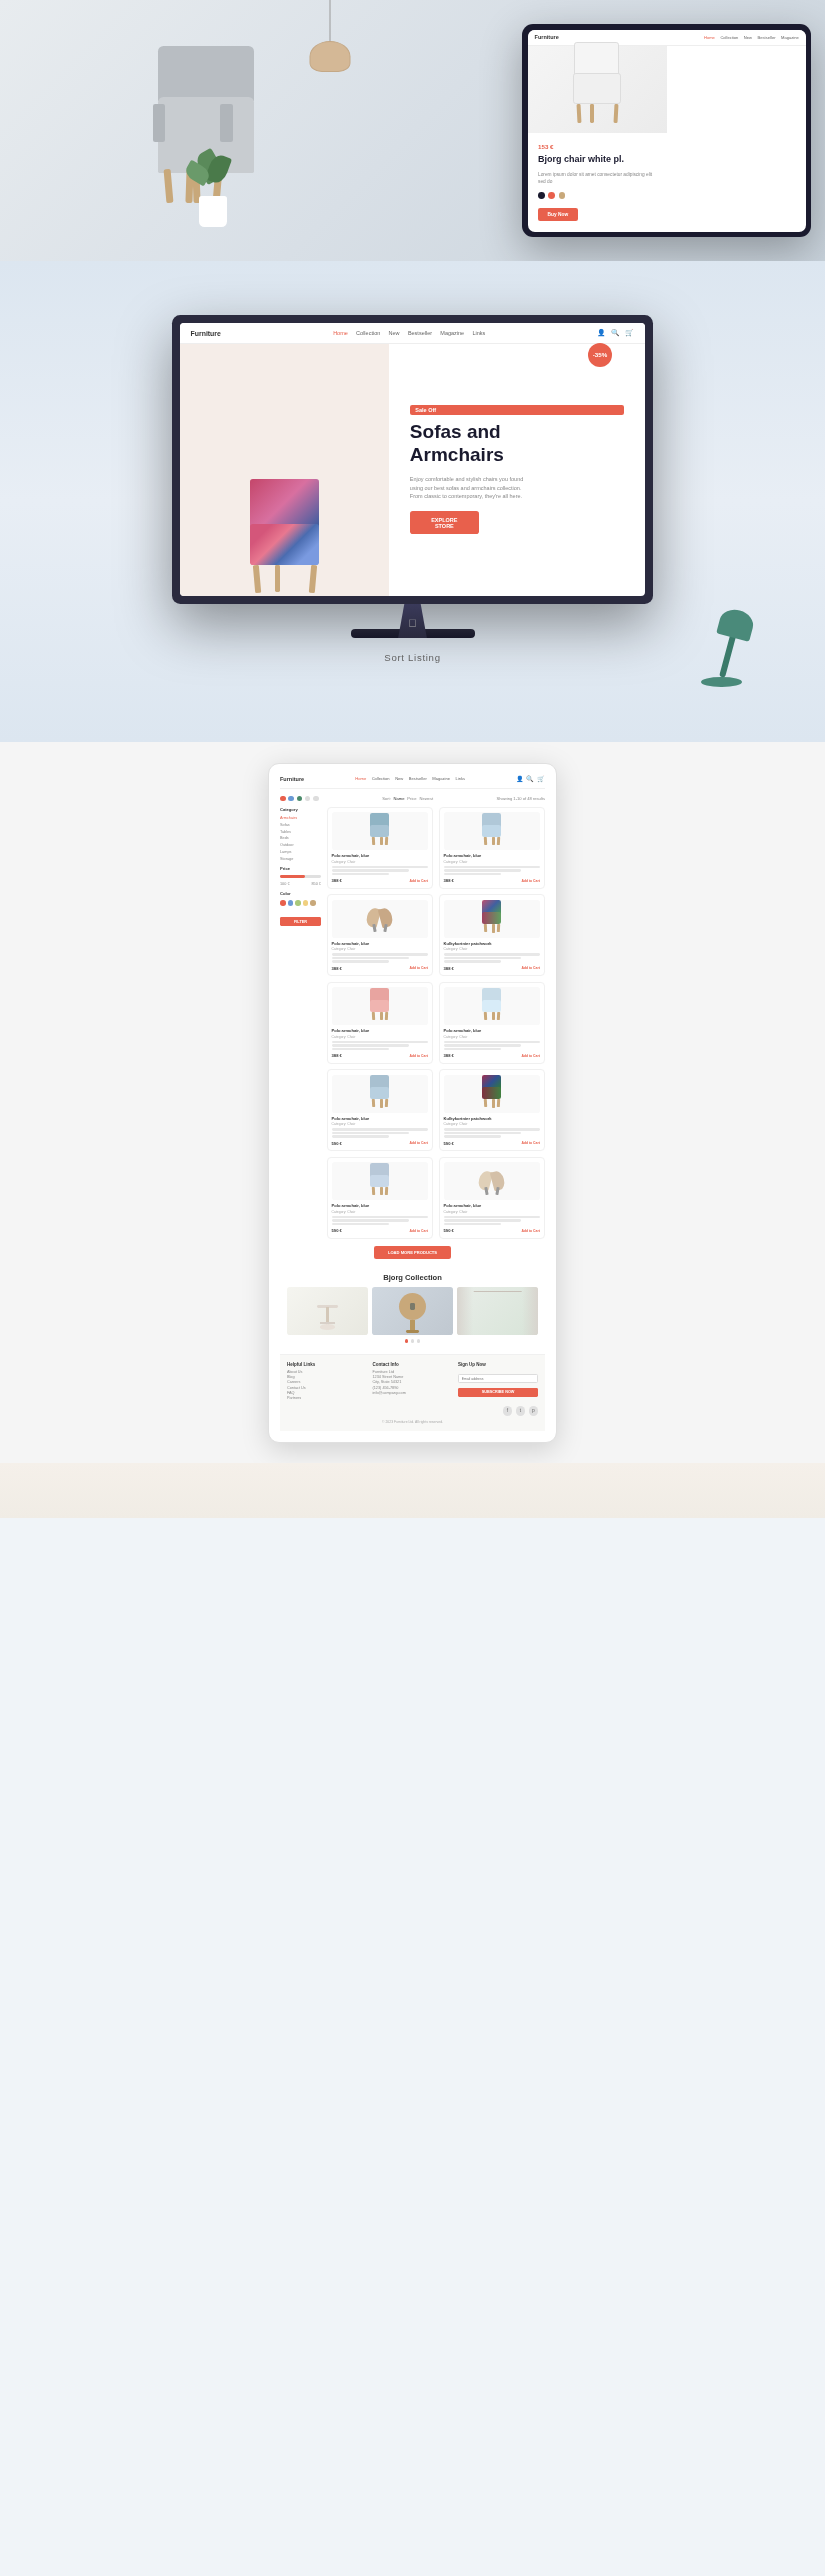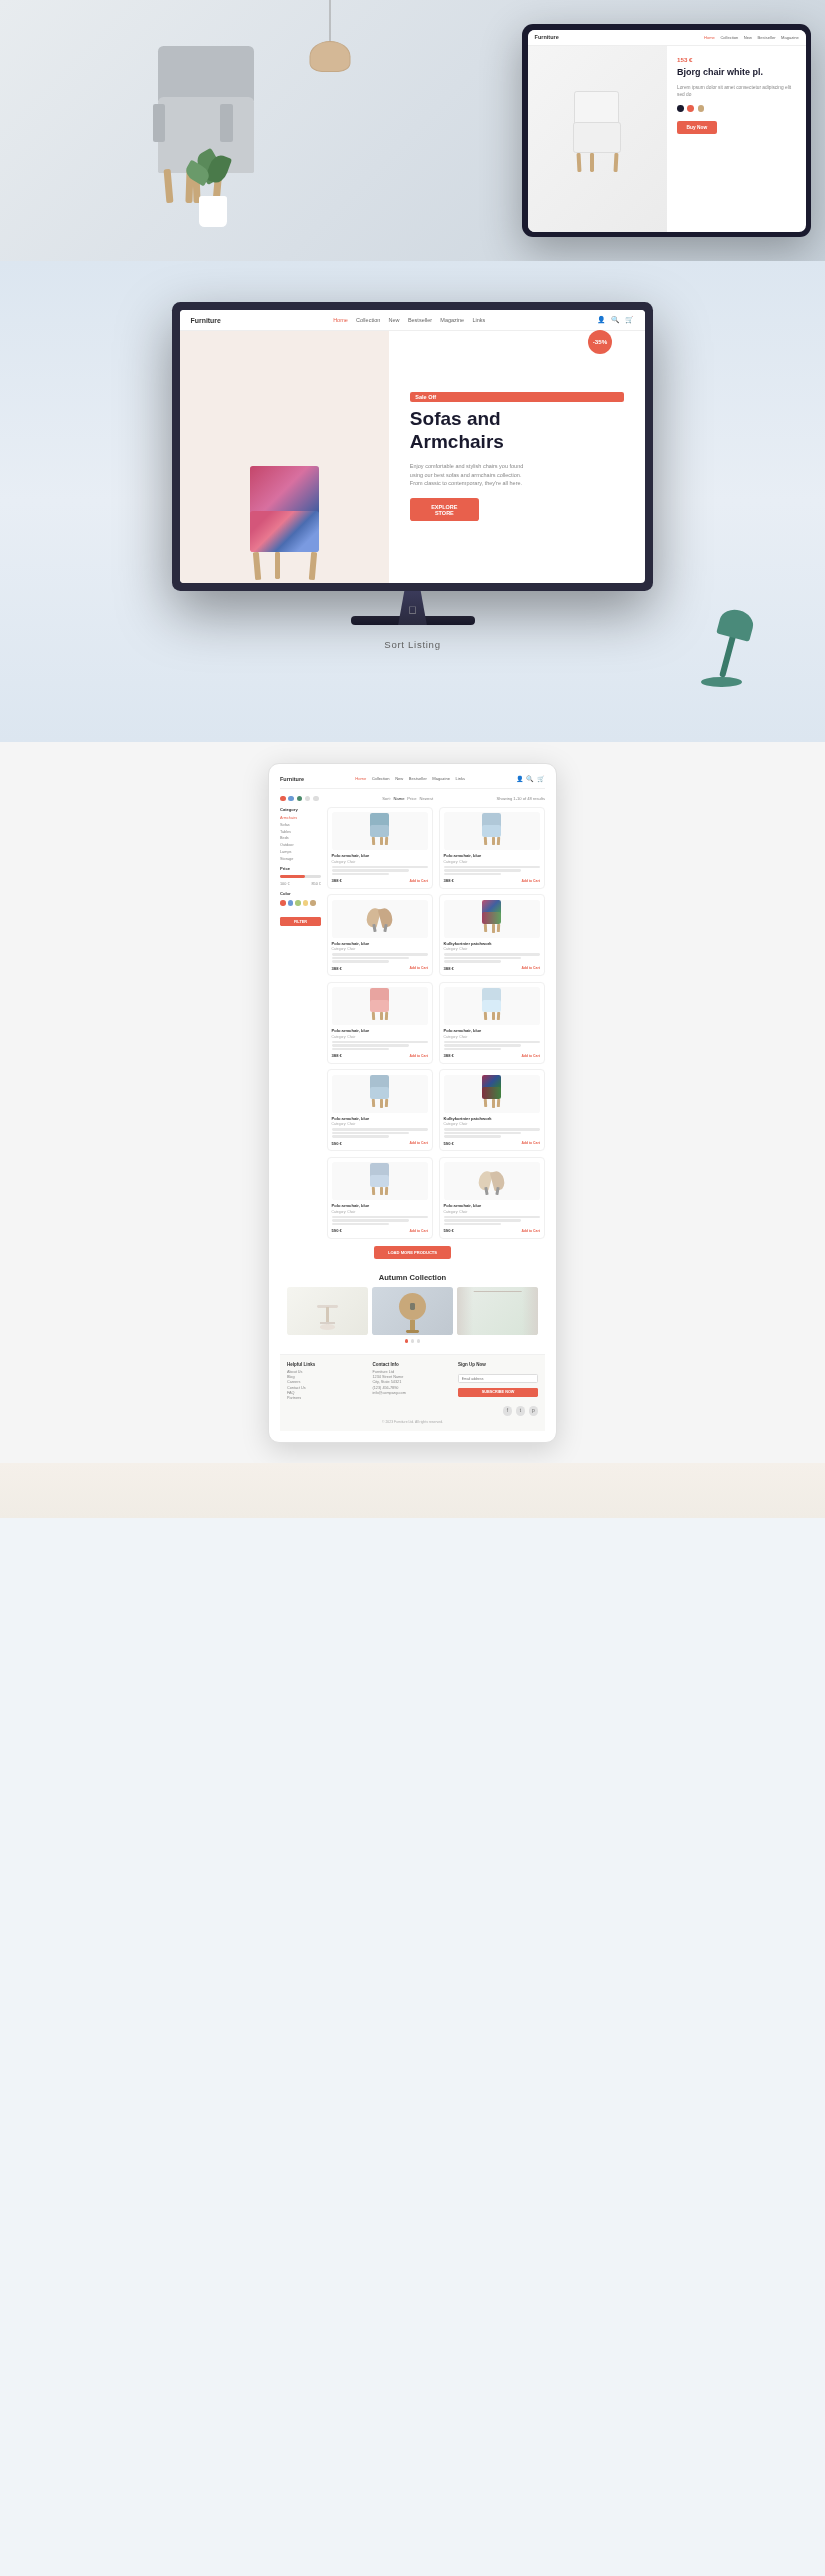"Bjorg chair white pl." .tablet-content { flex-direction: none -> column }
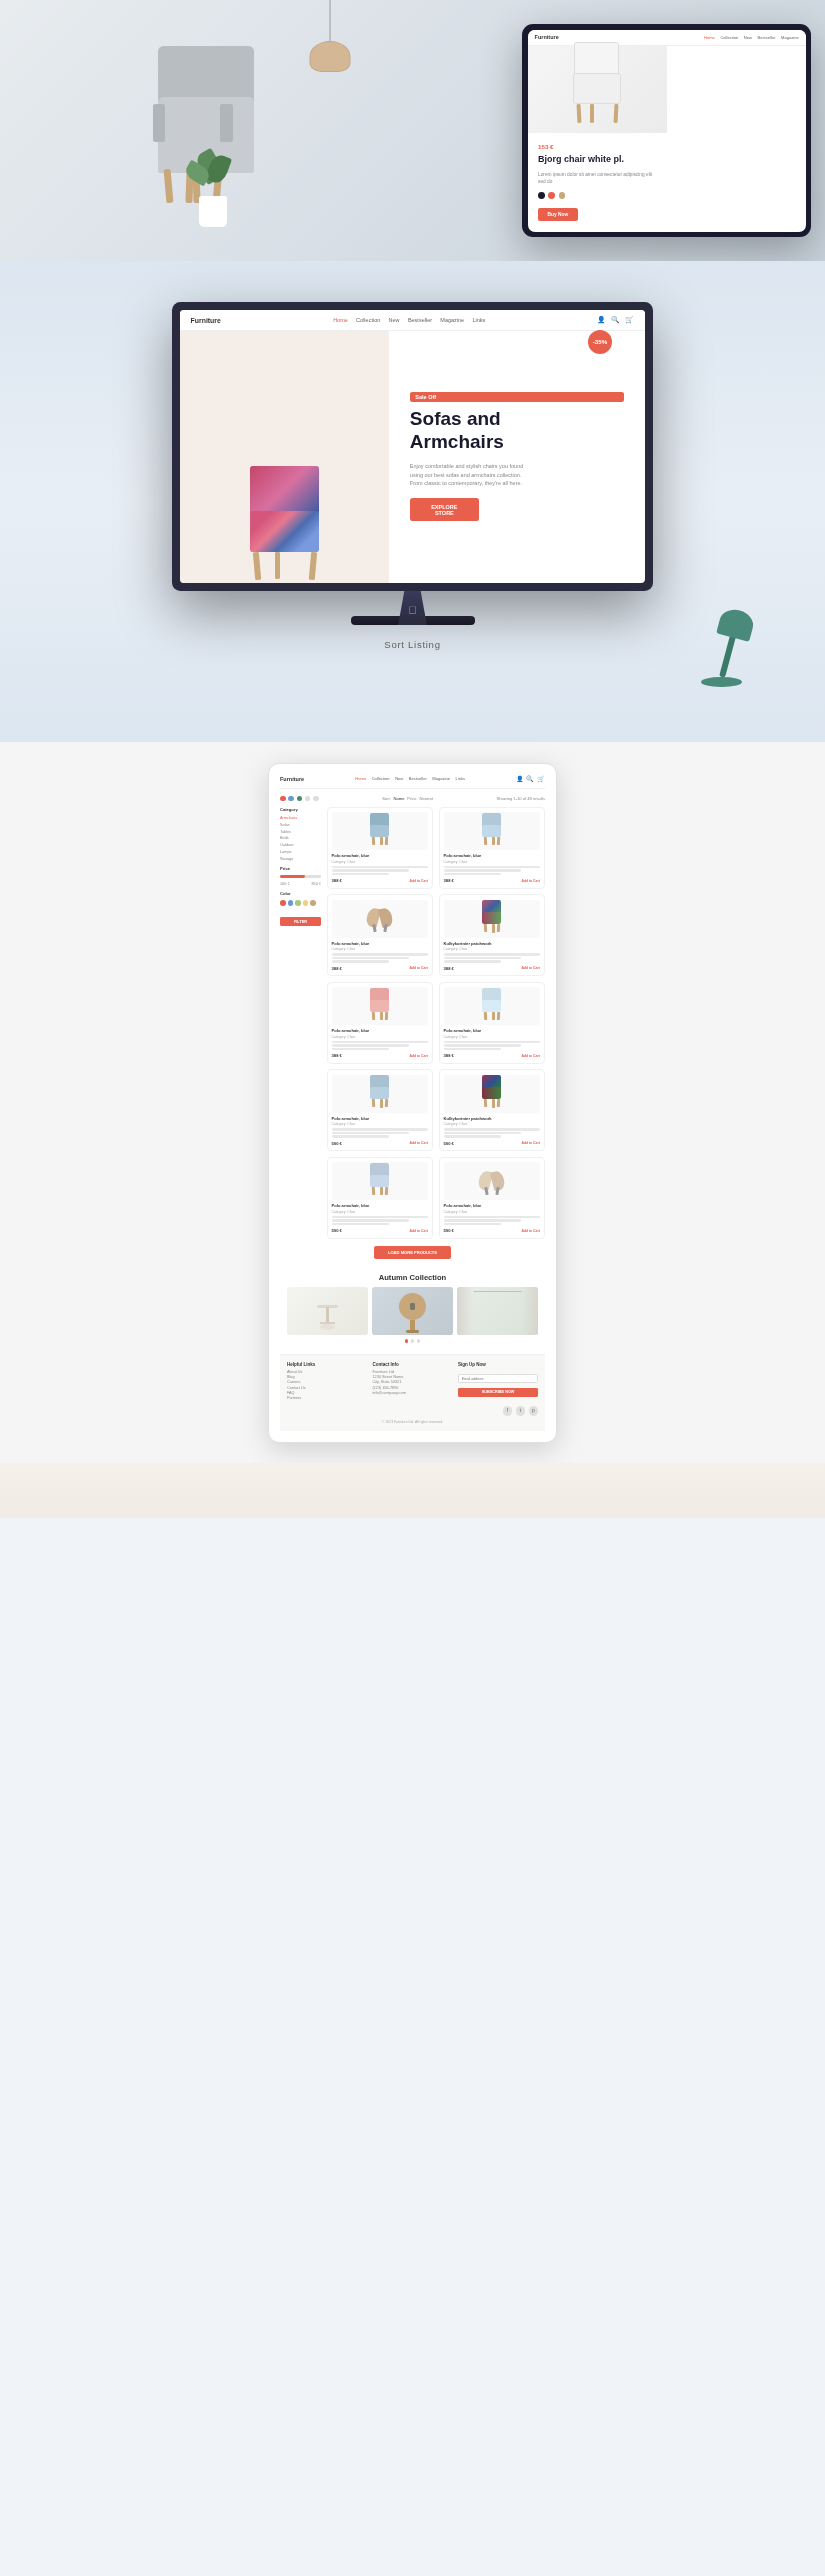"Sofas and" .imac-screen-housing { margin-top: none -> 13px }
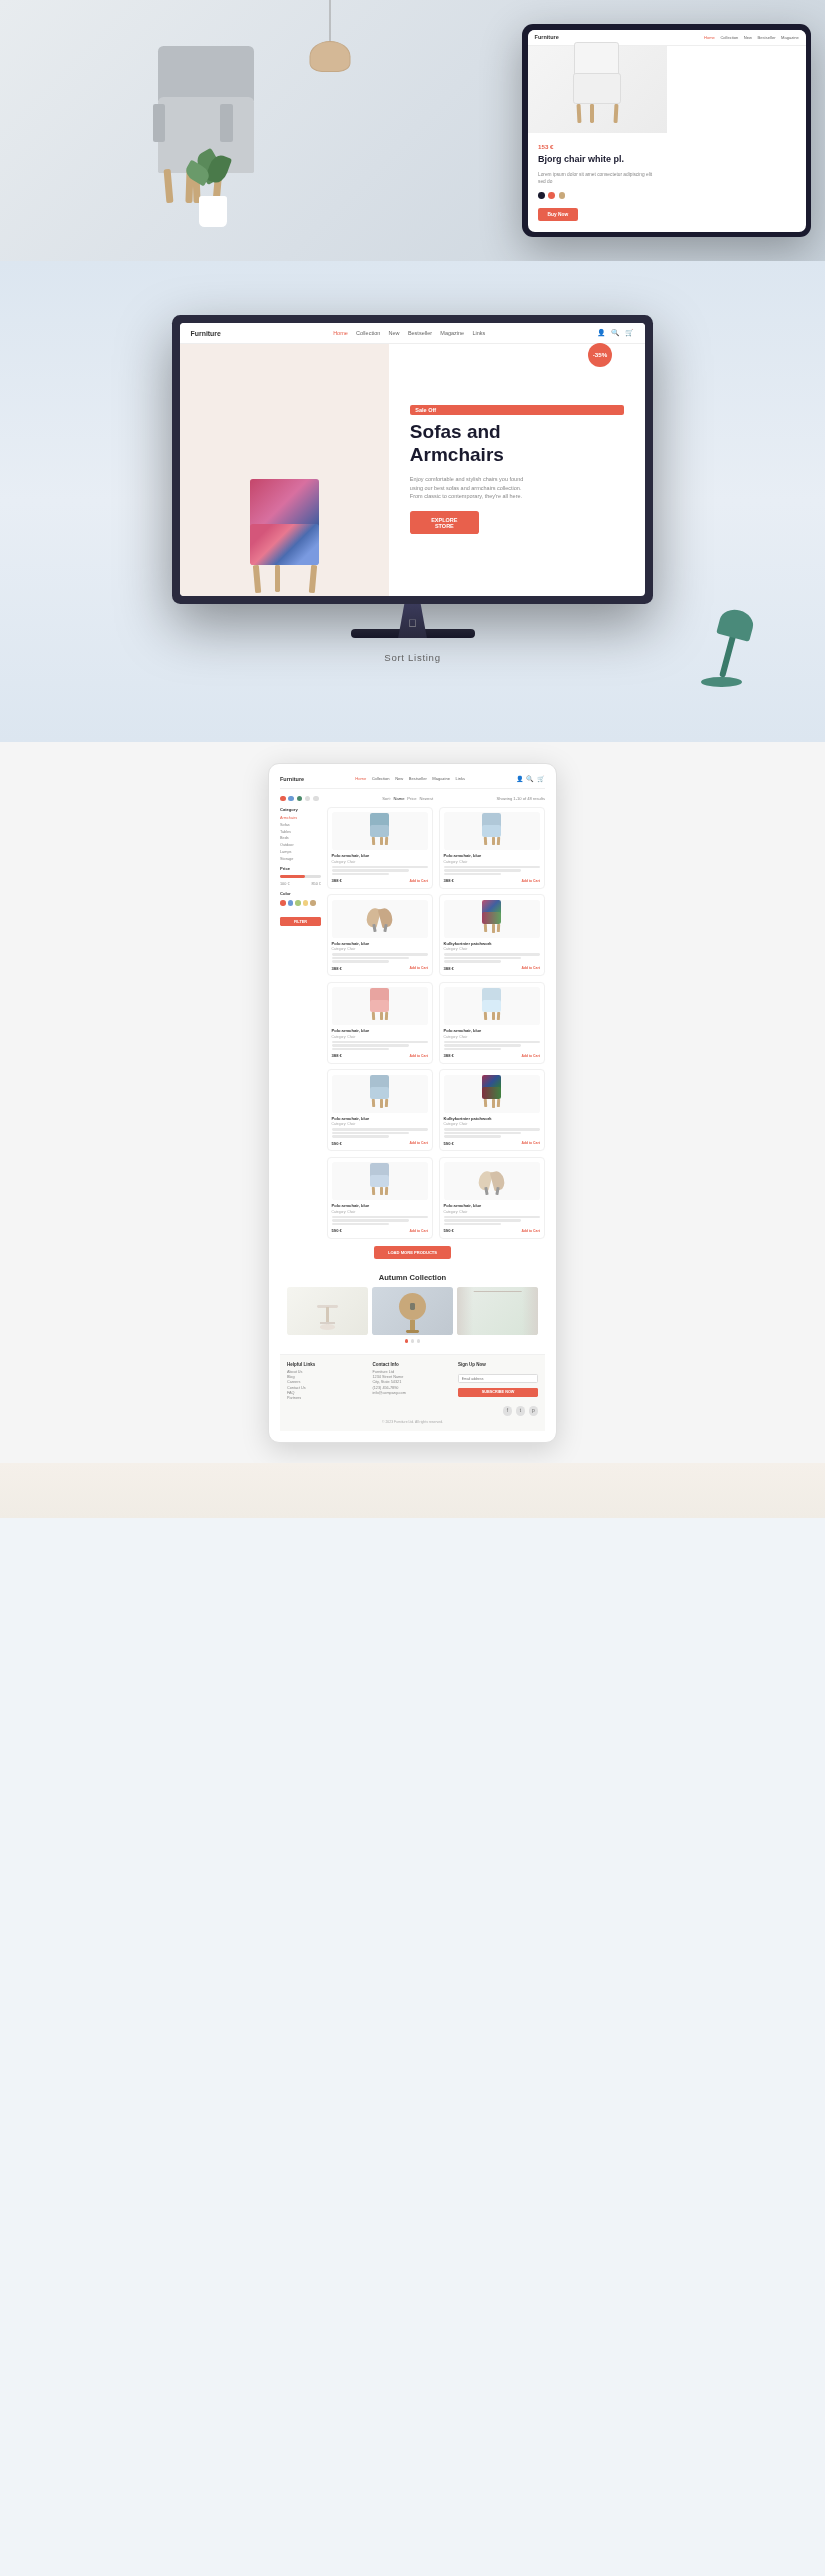"Autumn Collection" div.collection-title { text: Autumn -> Bjorg }
